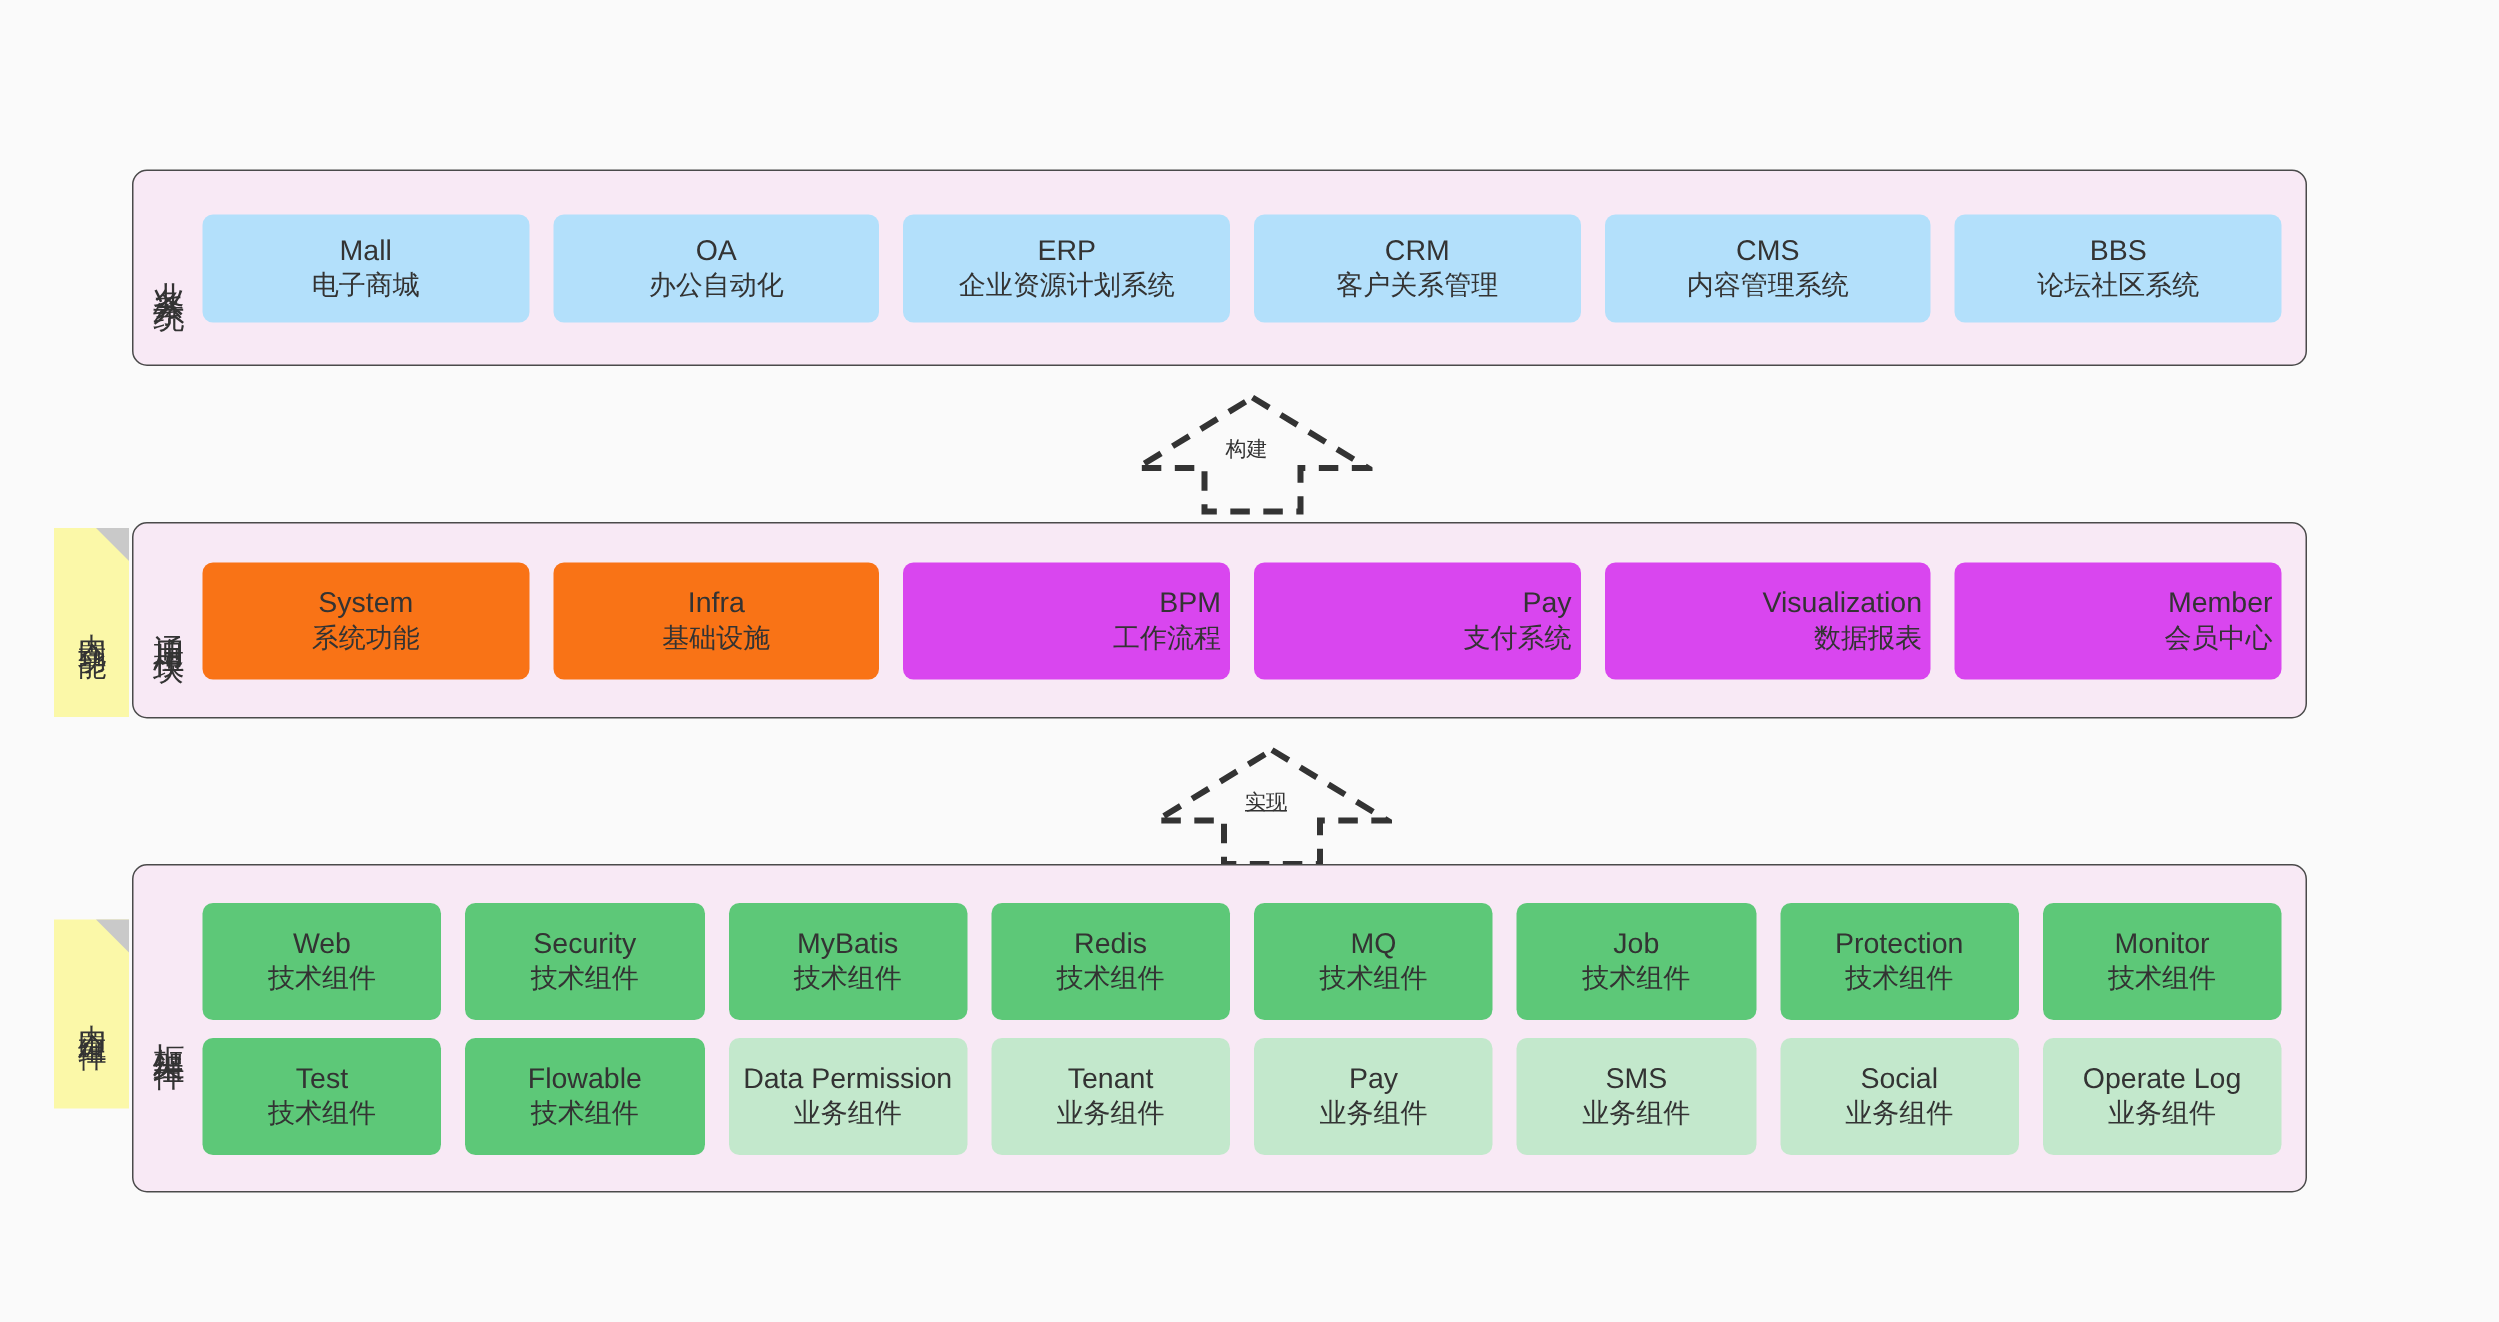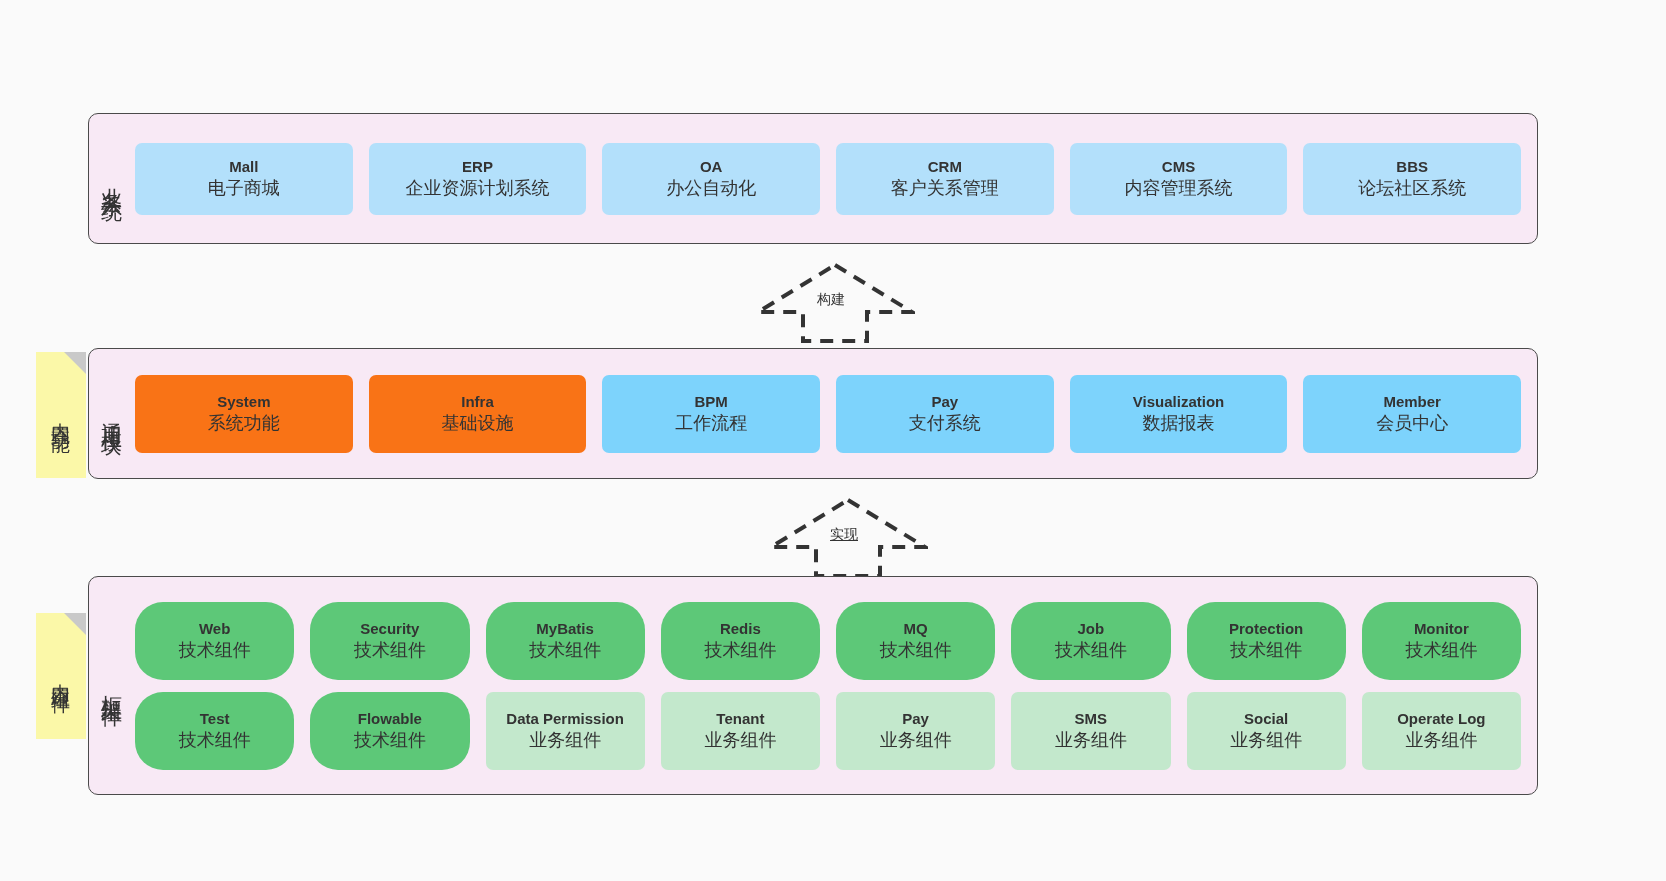"Mall" .cell .en { font-size: 15px -> 19px; font-weight: bold -> none }
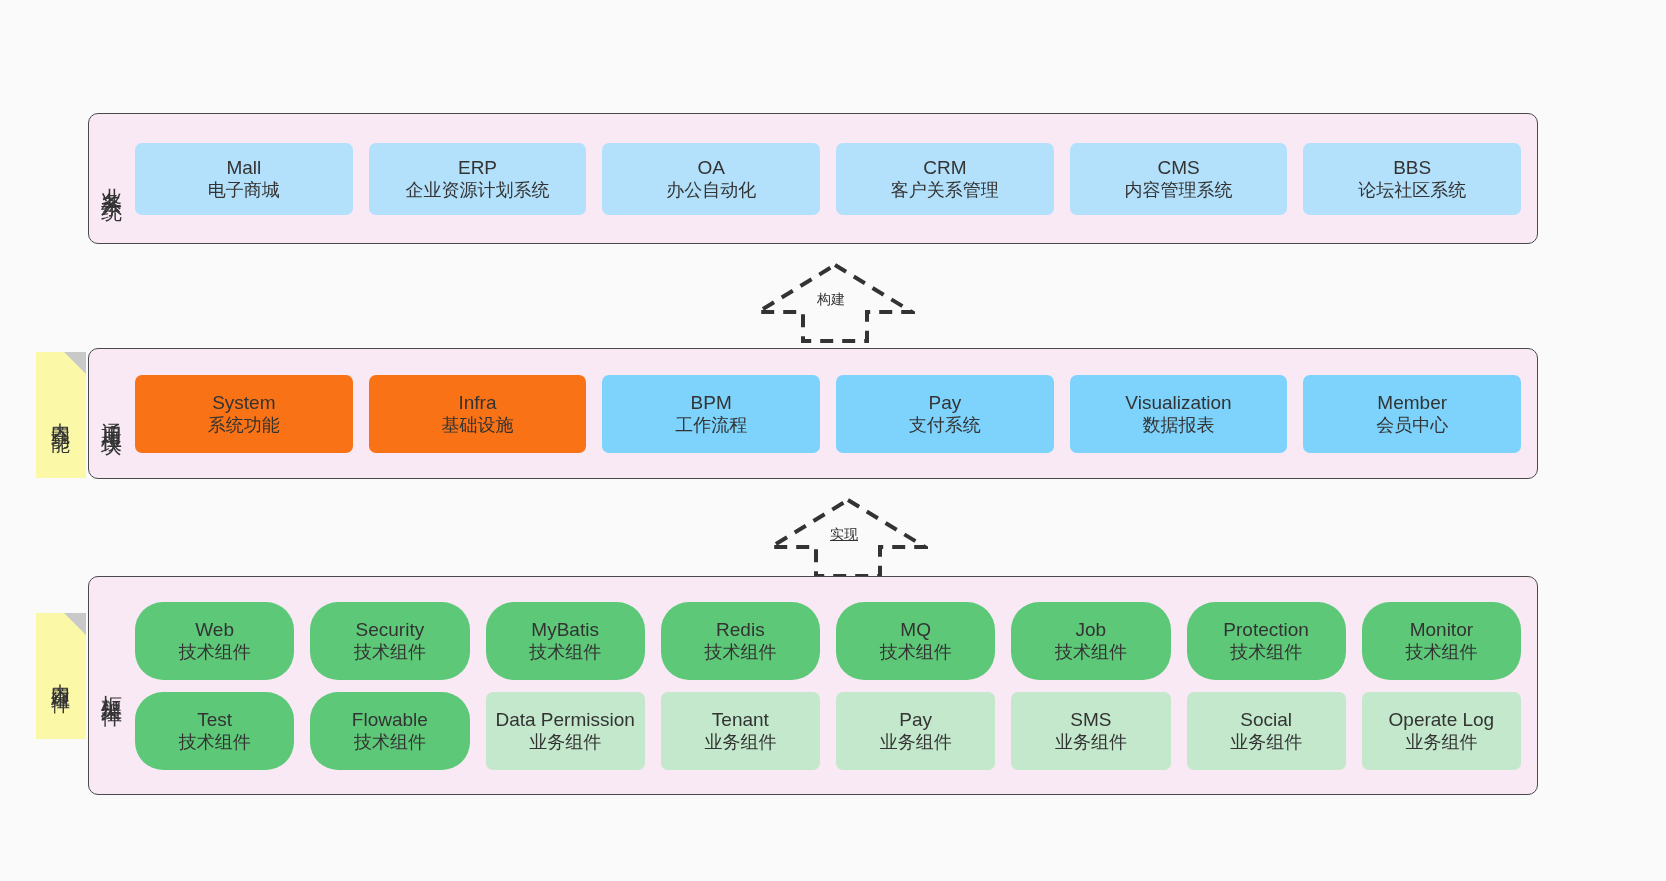"ERP" div.cell { order: before "OA" -> after "OA" }
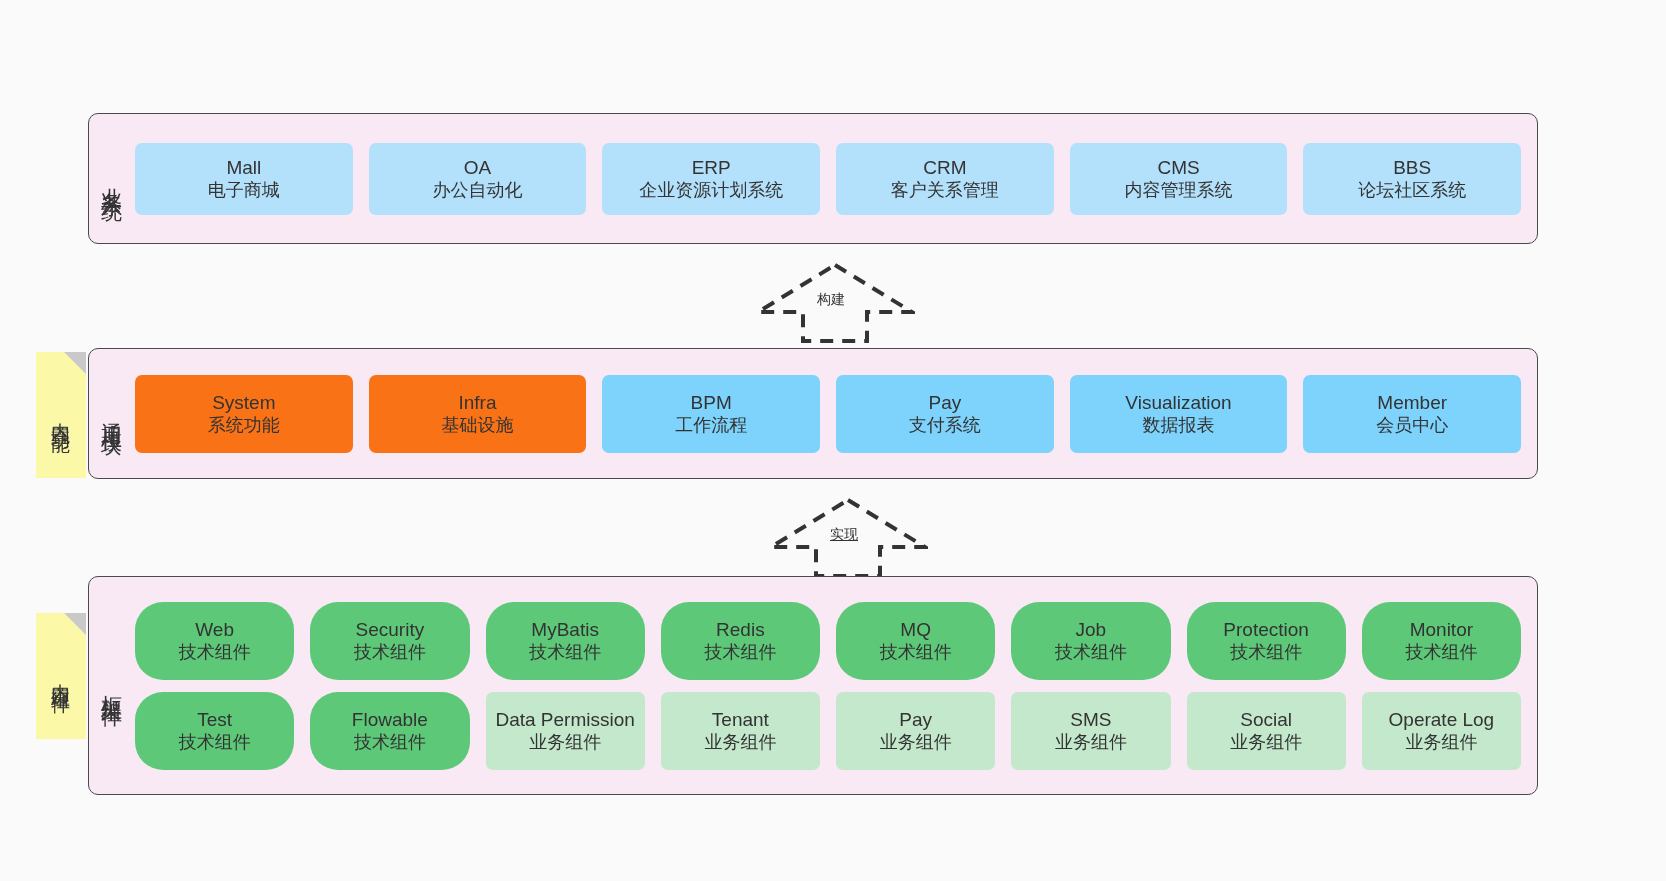"BPM" .c-pink { align-items: none -> flex-end; background: #7dd3fc -> #d946ef }
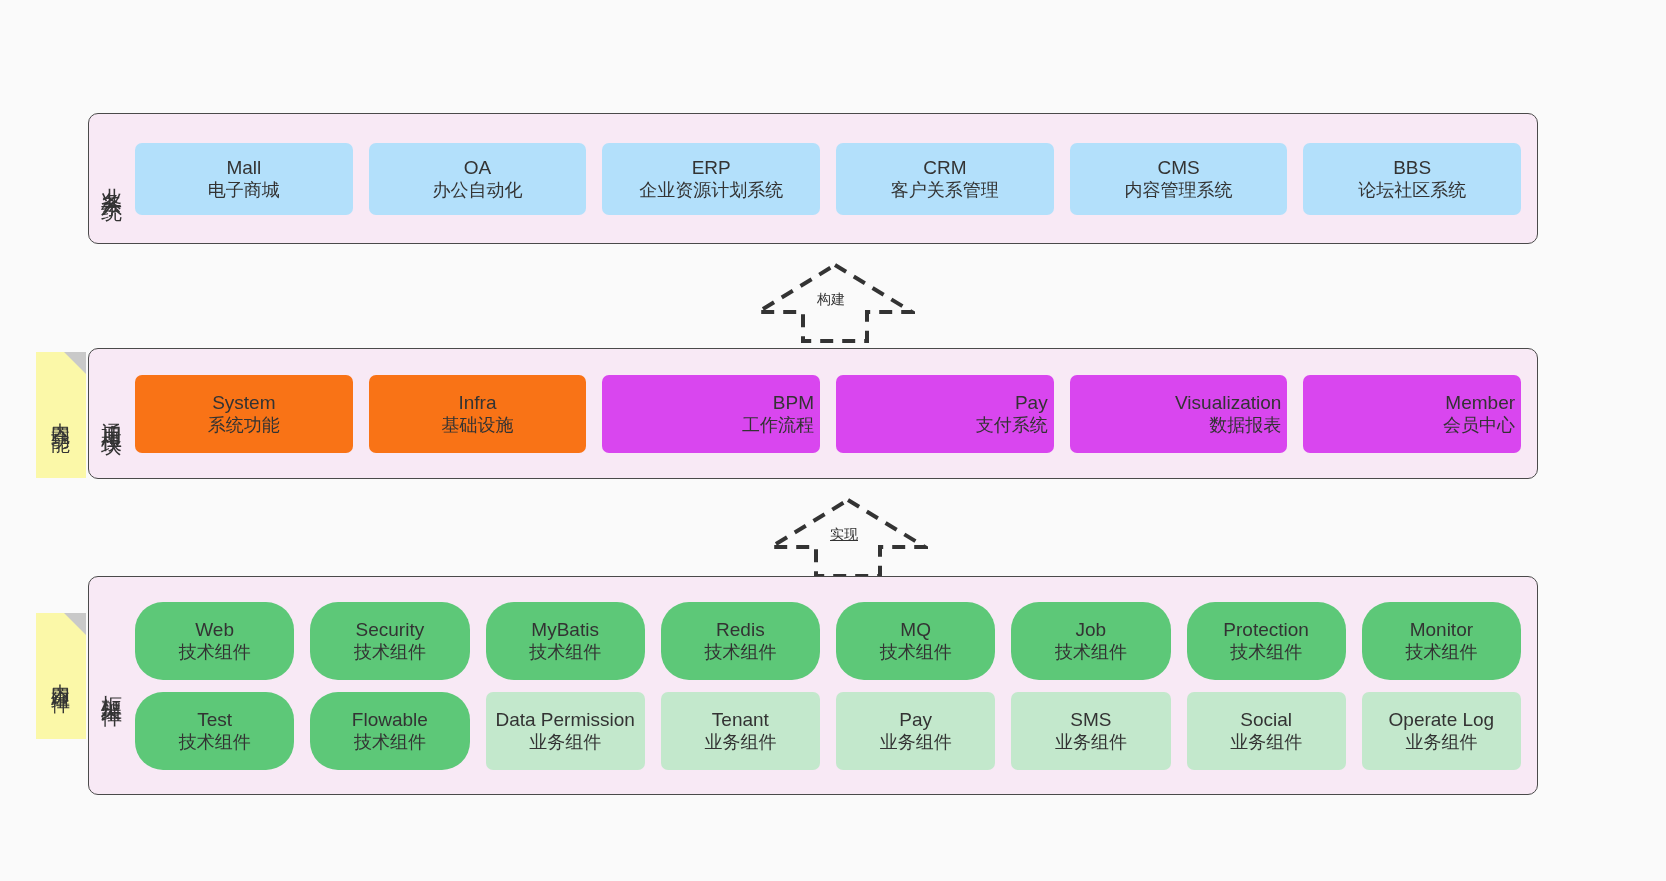"Web" .c-green { border-radius: 28px -> none }
